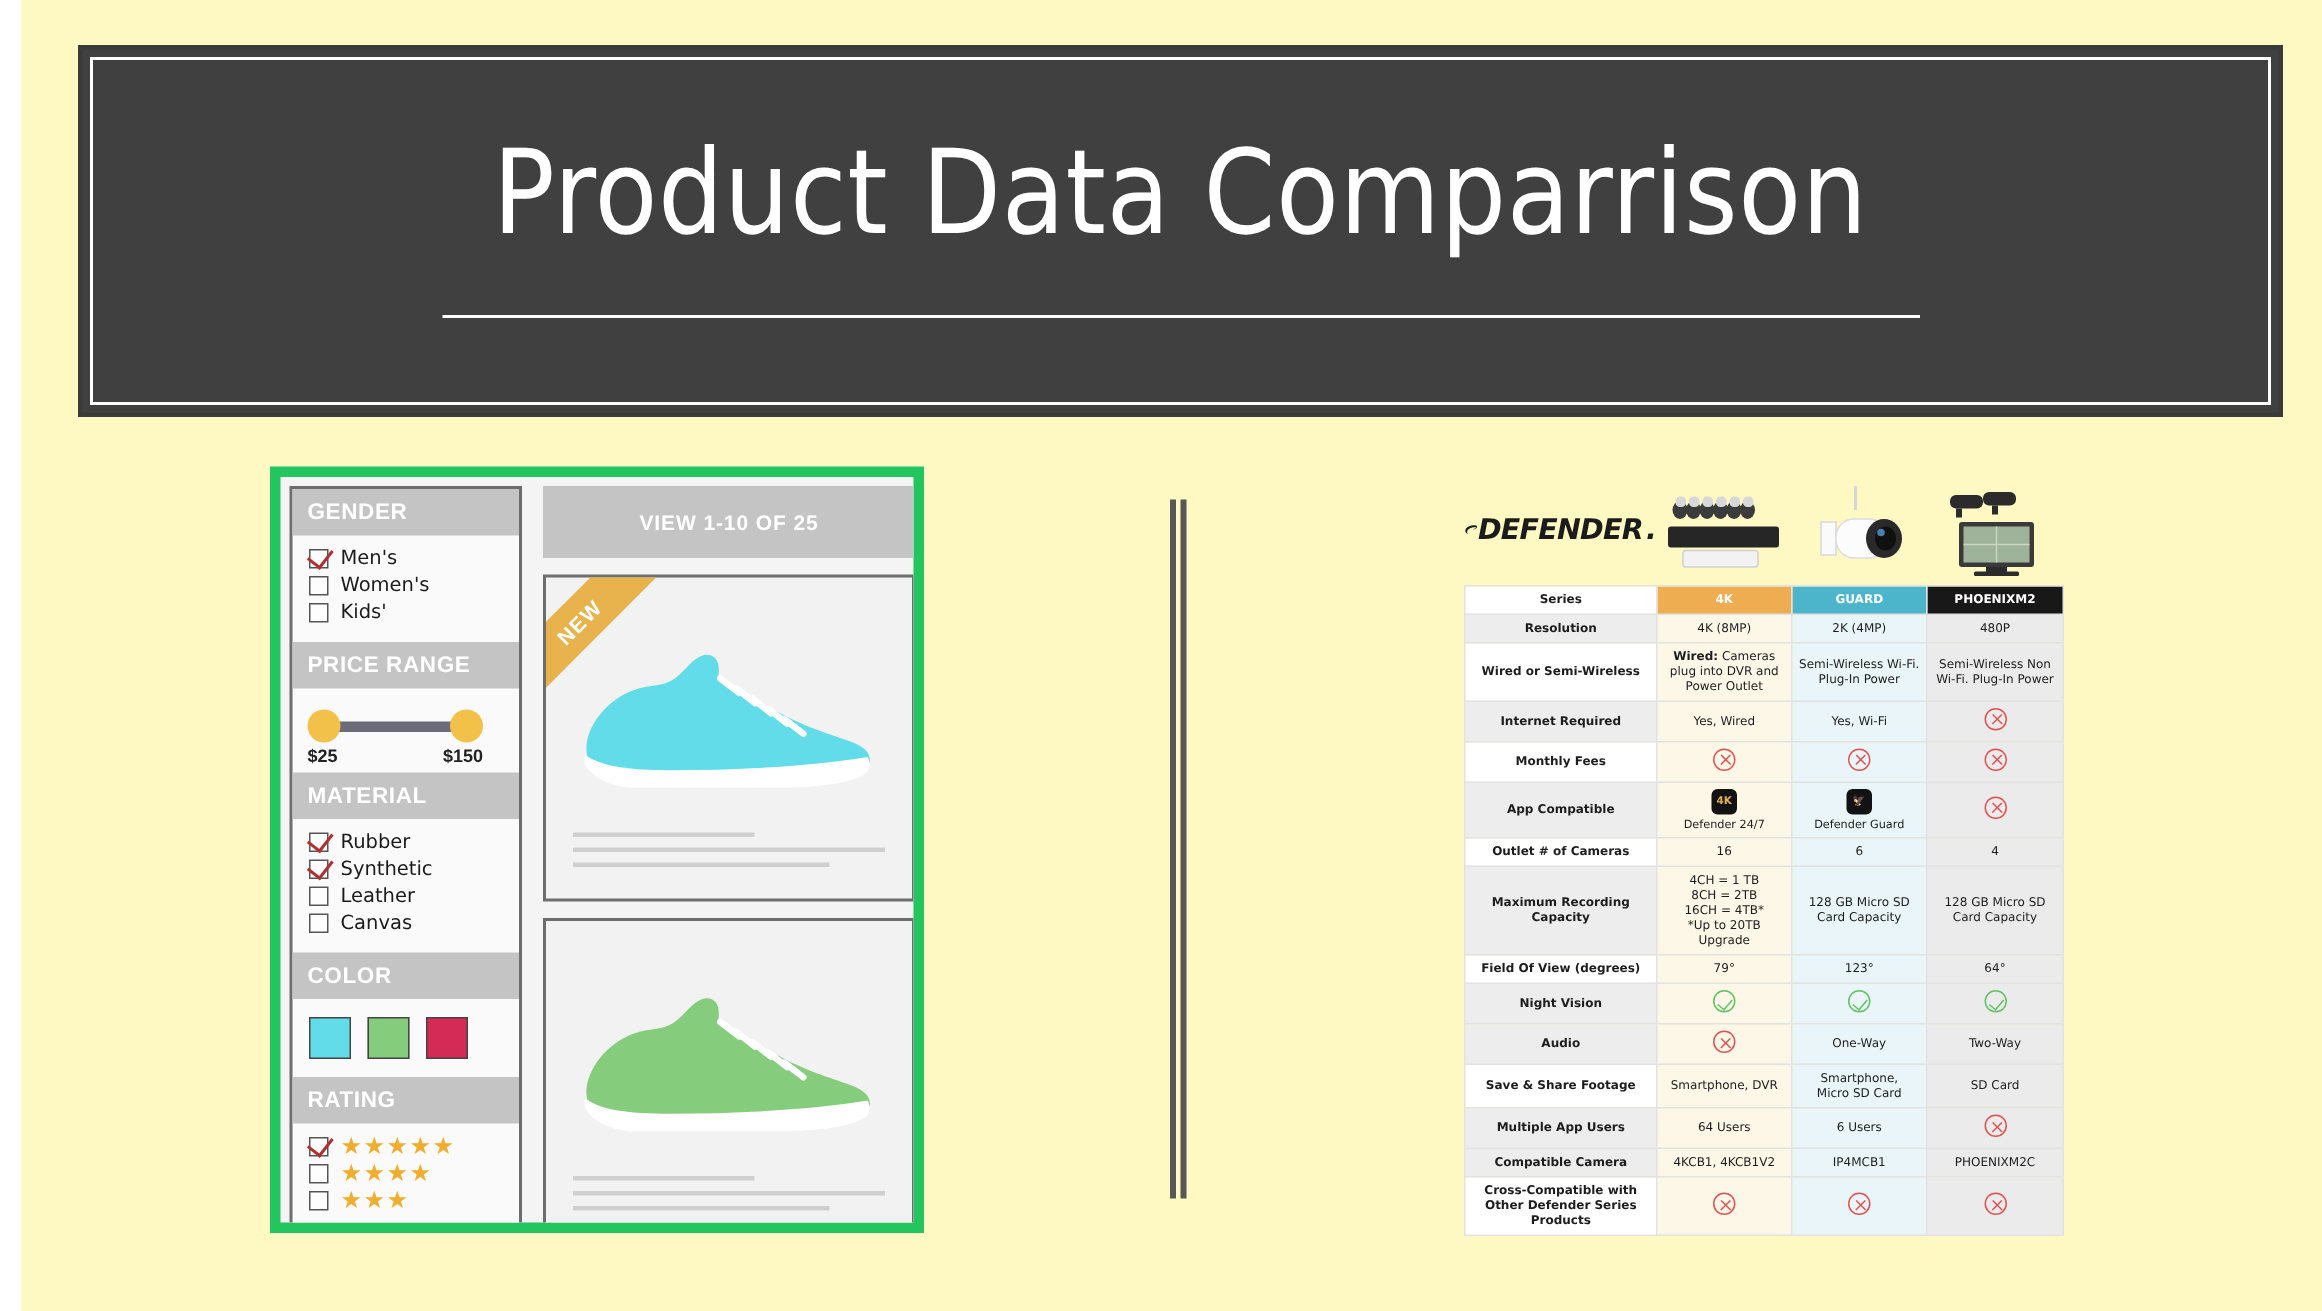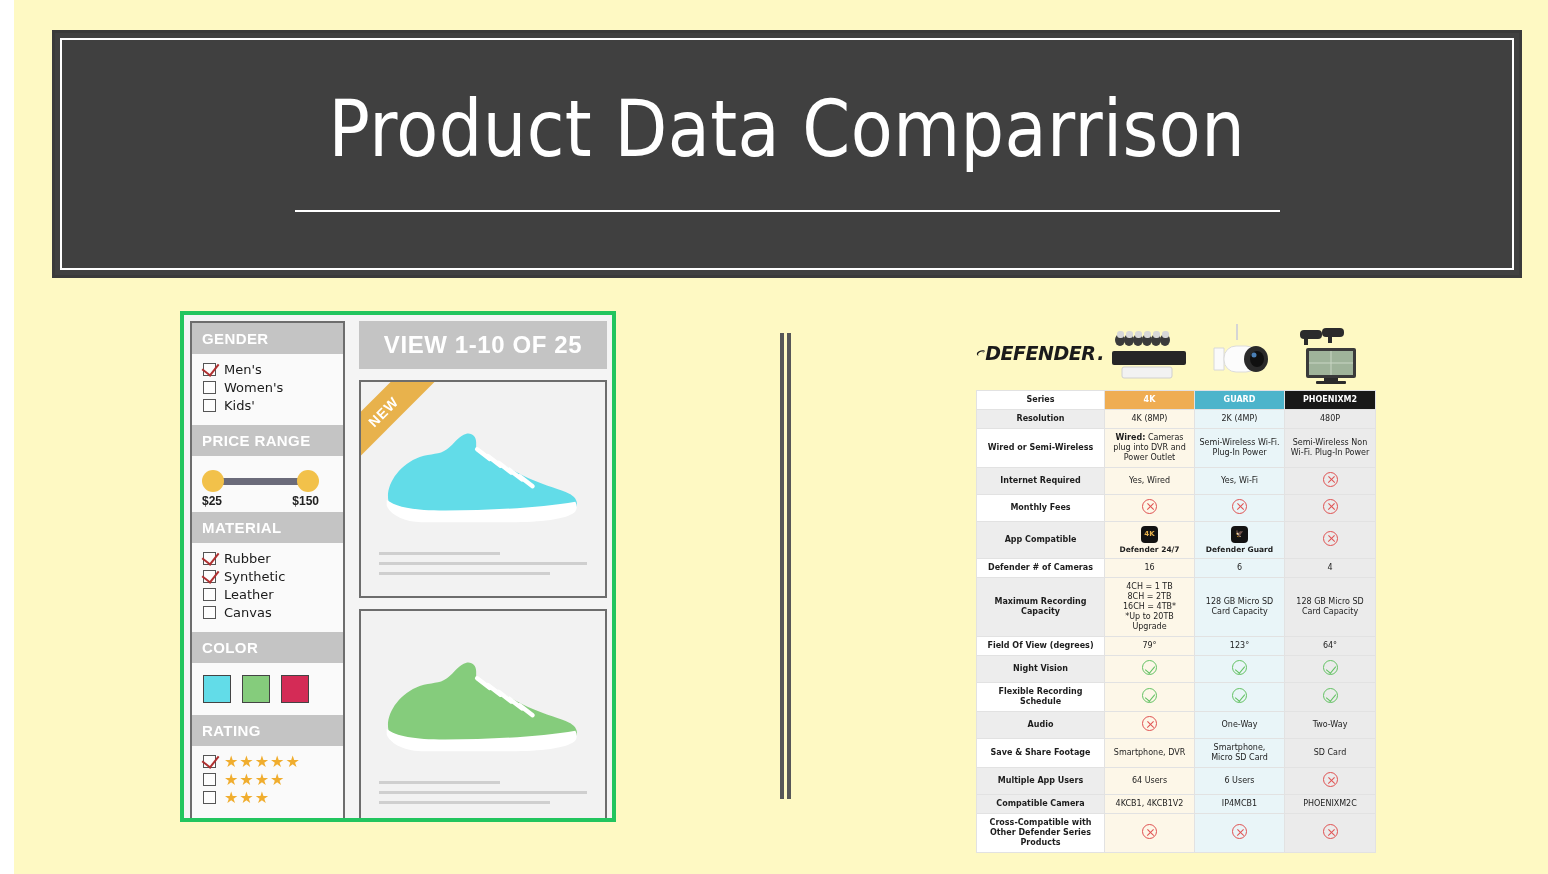"GENDER" .left-shot { border: 4px solid #22c55e -> 7px solid #22c55e }
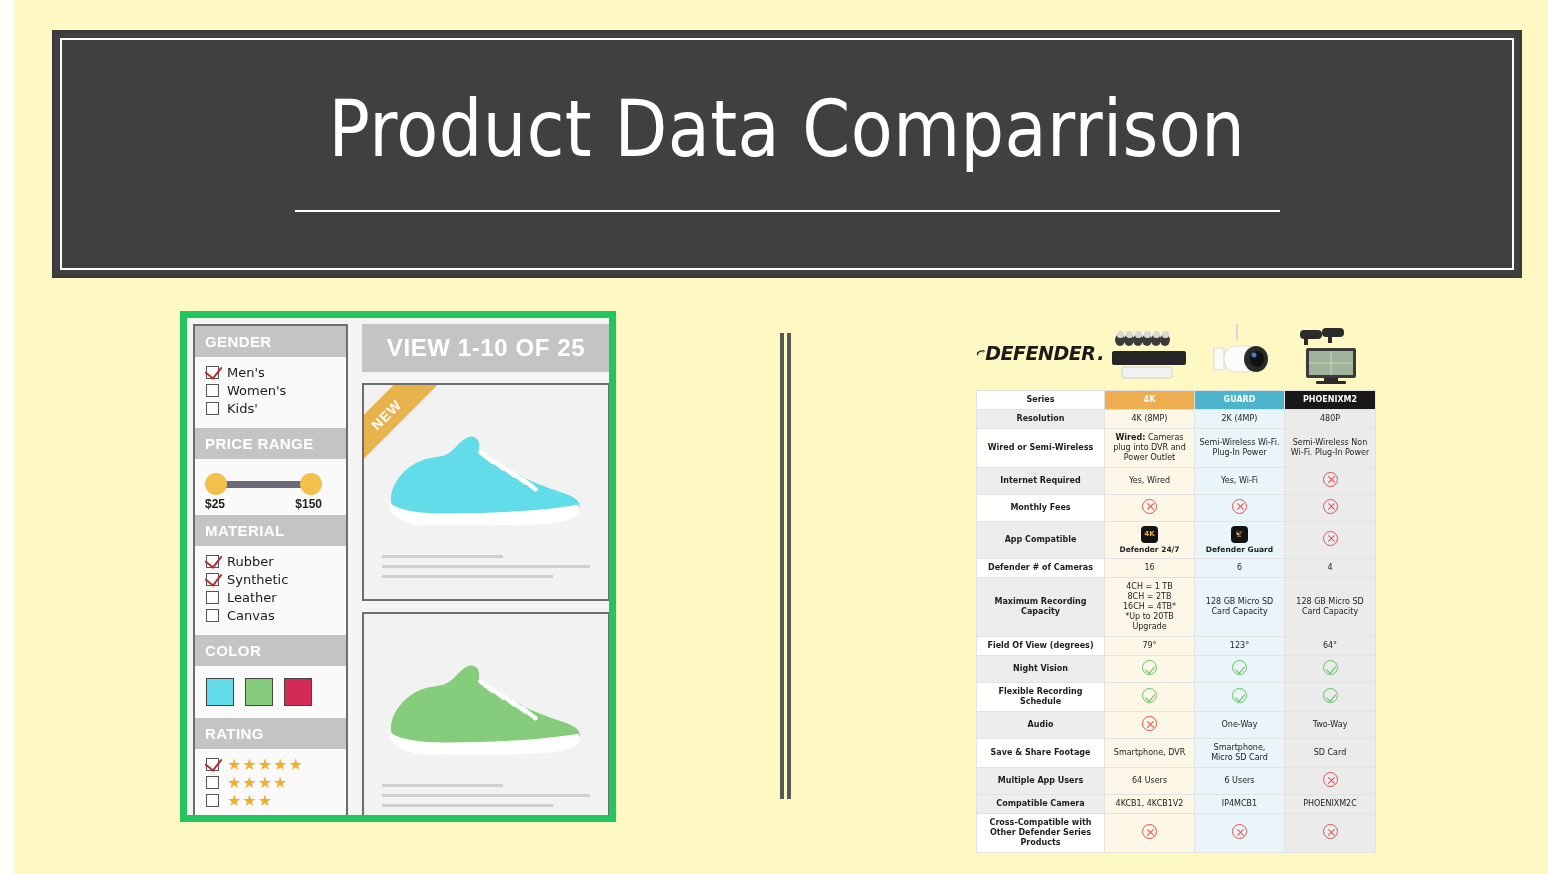"VIEW 1-10 OF 25" .view-bar { font-size: 24px -> 14px }
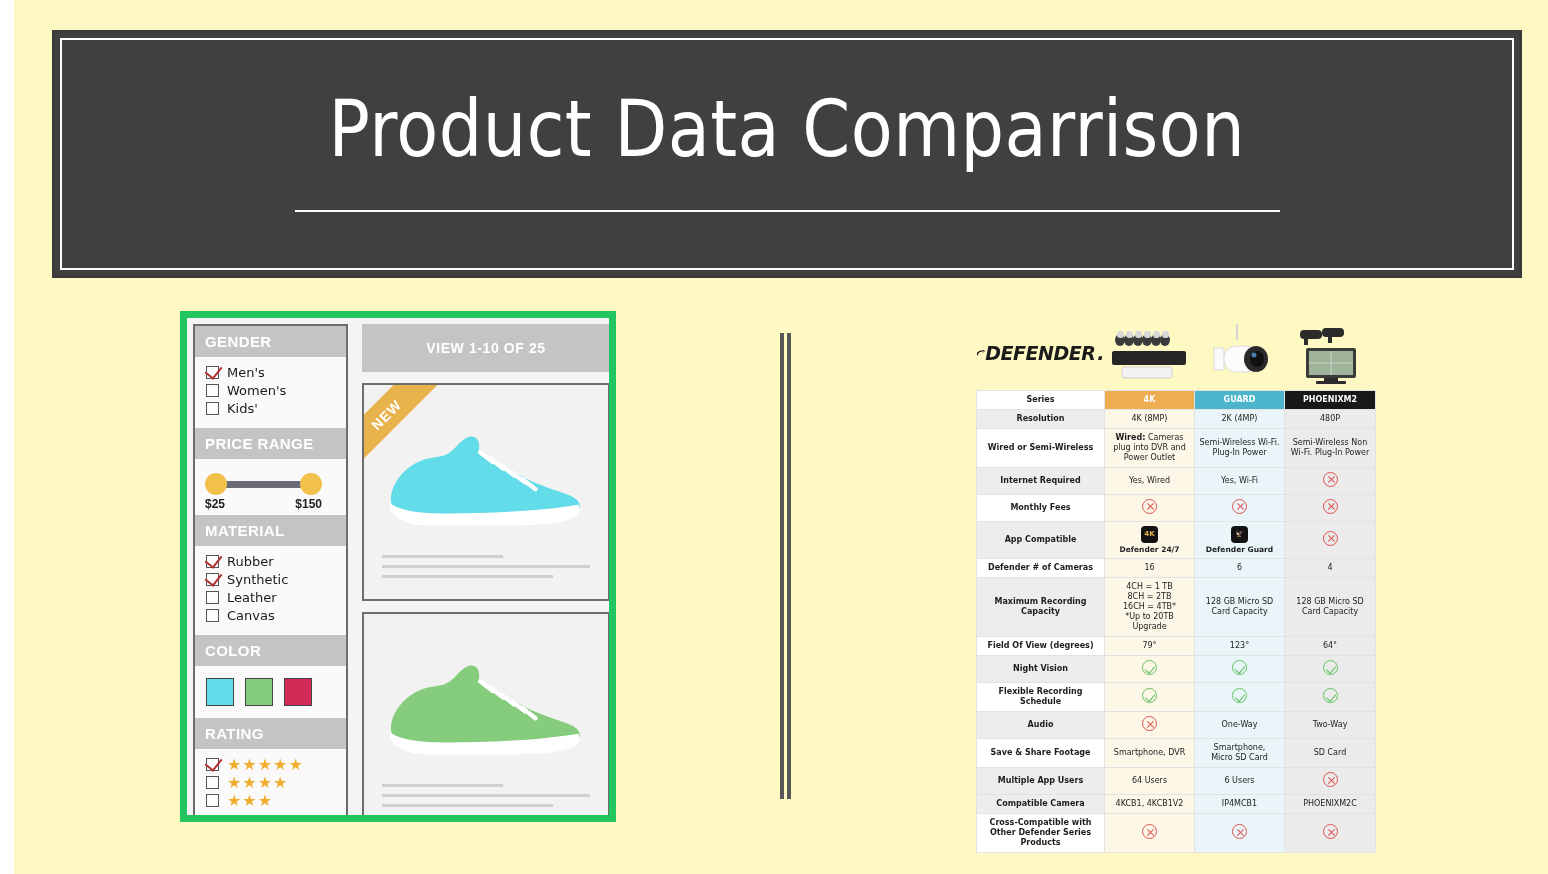"Defender 24/7" .app-name { font-weight: bold -> normal }
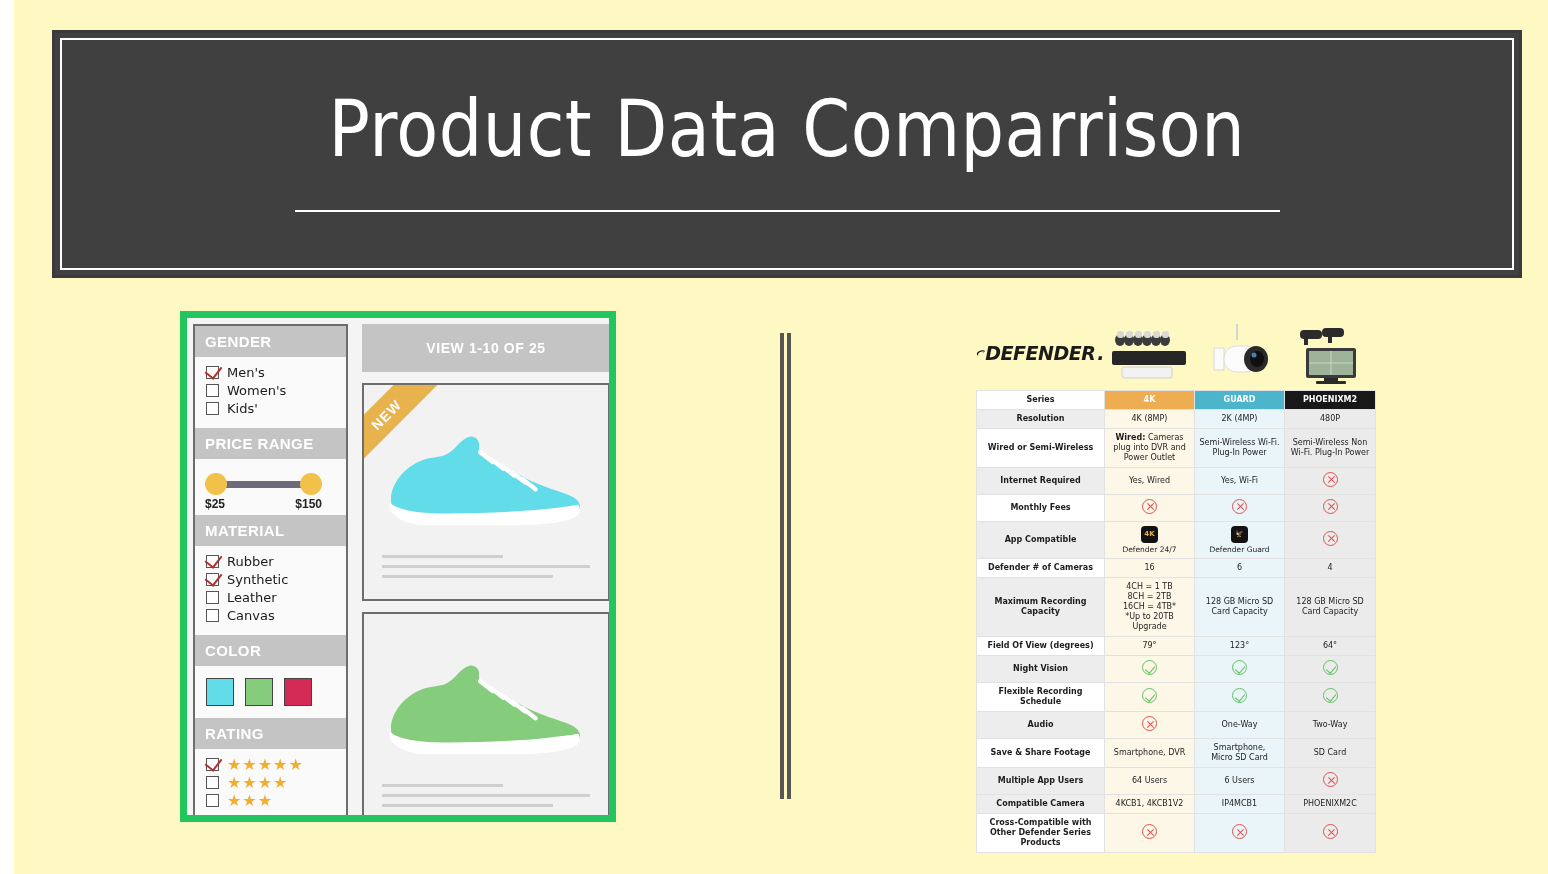"Defender # of Cameras" td.lbl { text: Defender -> Outlet }
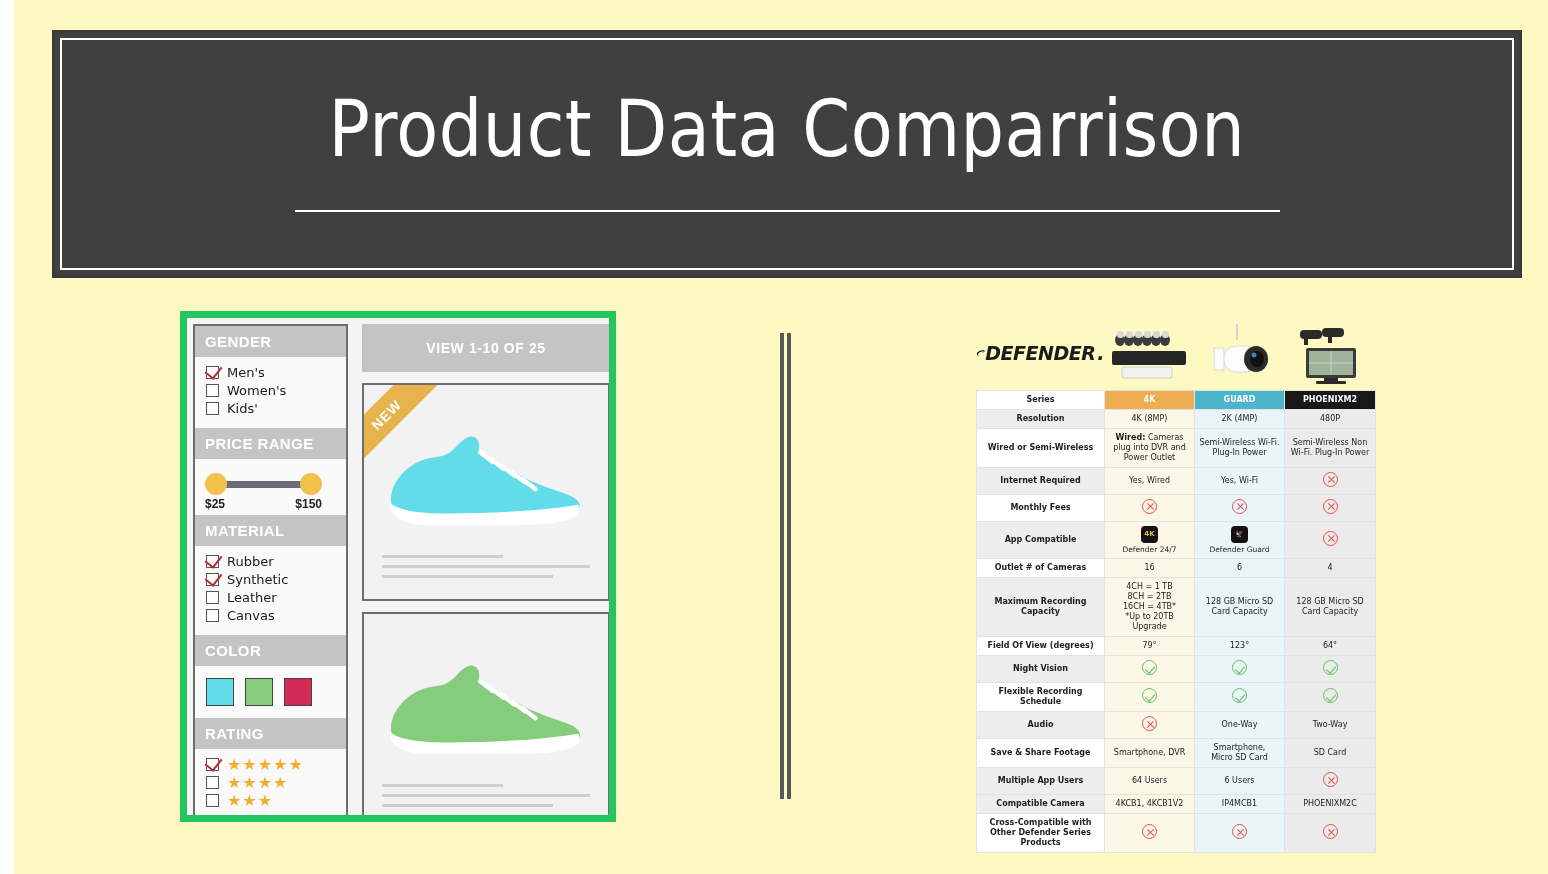"Flexible Recording Schedule" tr { html: <tr> <td>Flexible Recording Schedule</td> <td><span></span></td> <td><span></span></td> <td><span></span></td> </tr> -> none }
